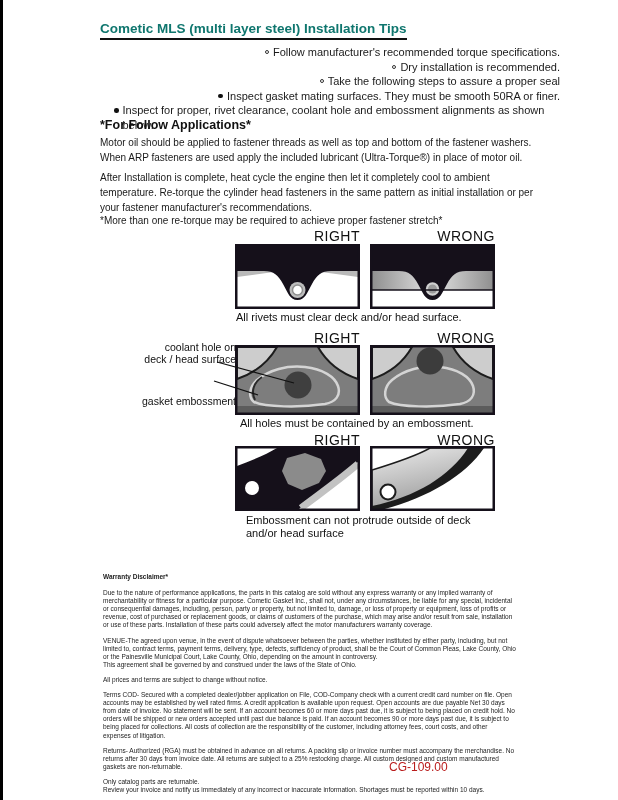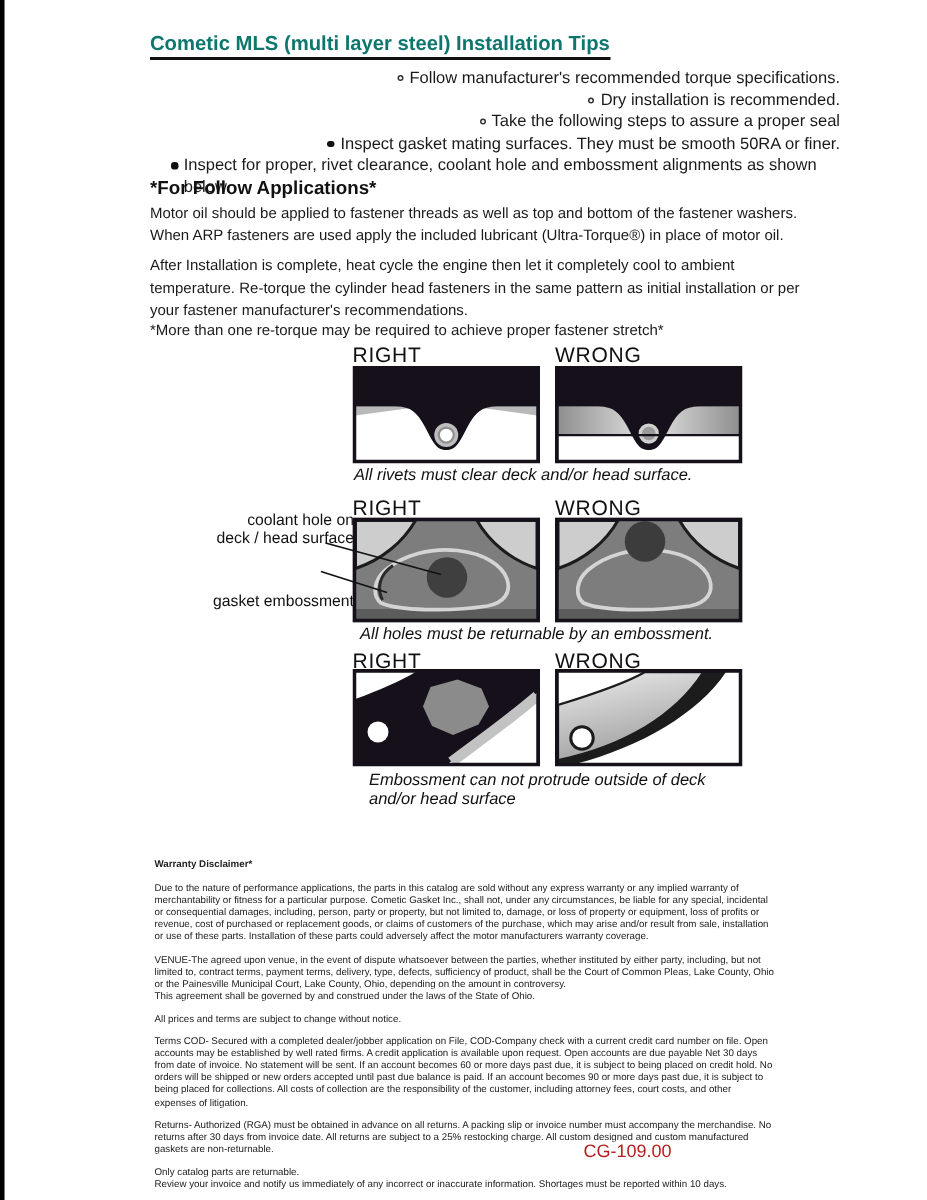"RIGHT" .dg-header { text-align: left -> right }
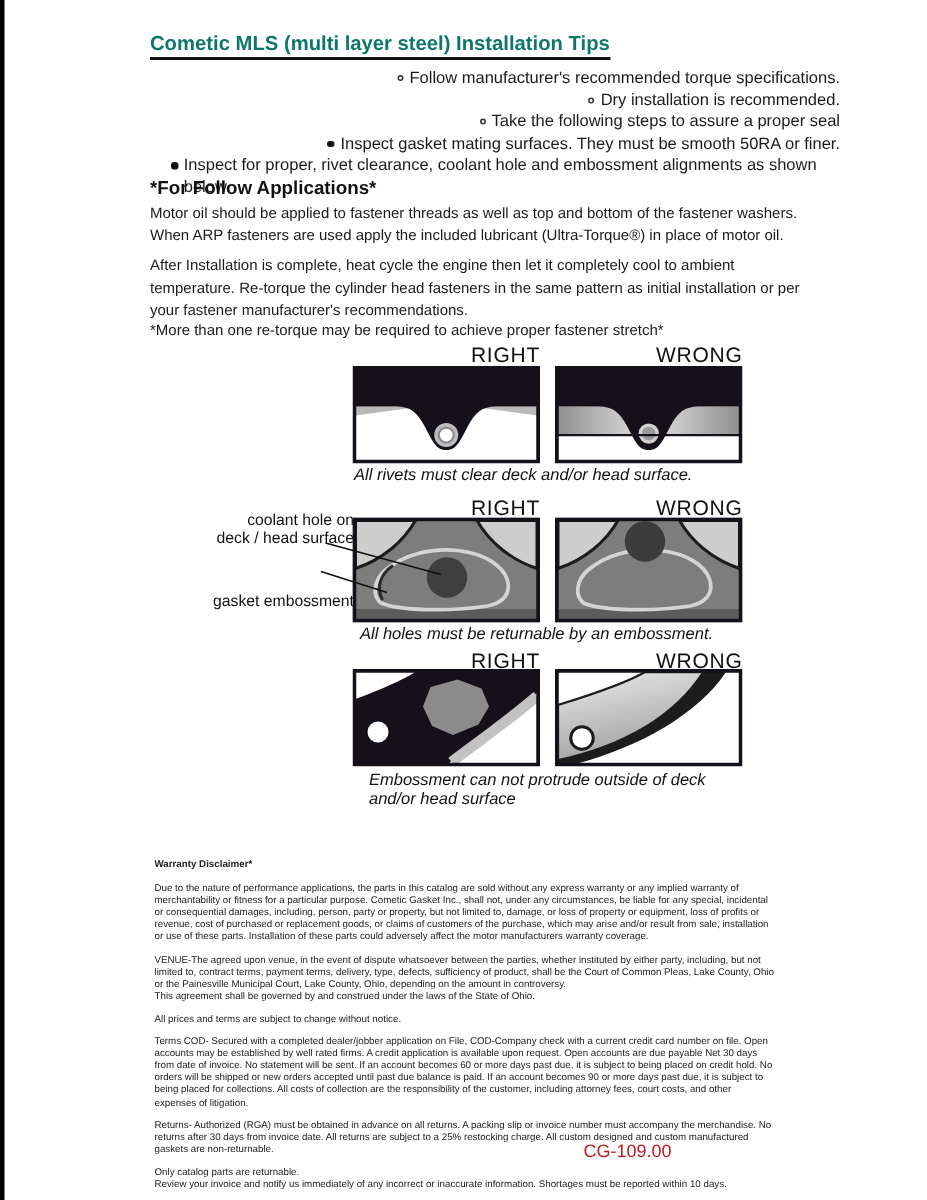"All rivets must clear deck" .caption { font-style: italic -> none }
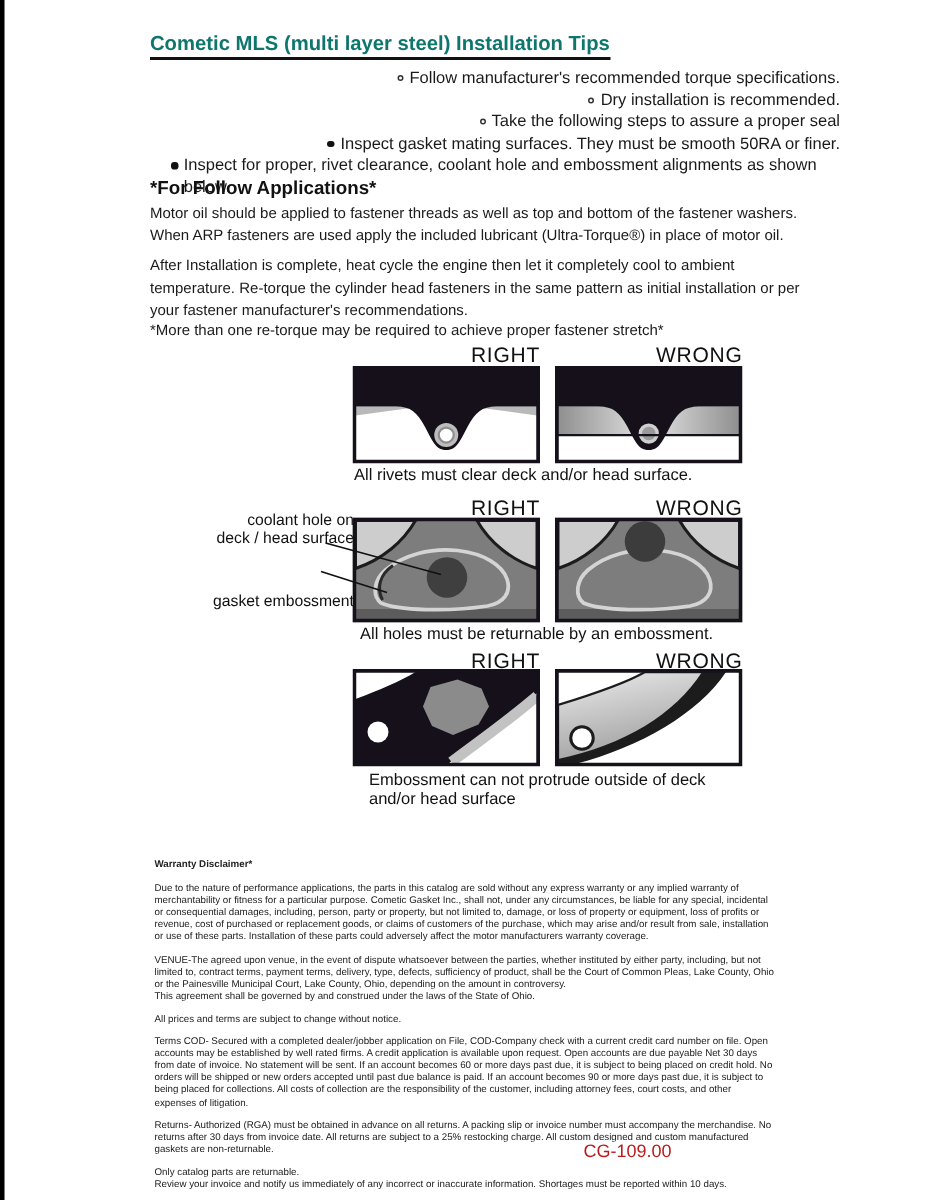"All holes must be returnable" div.abs { text: returnable -> contained }
